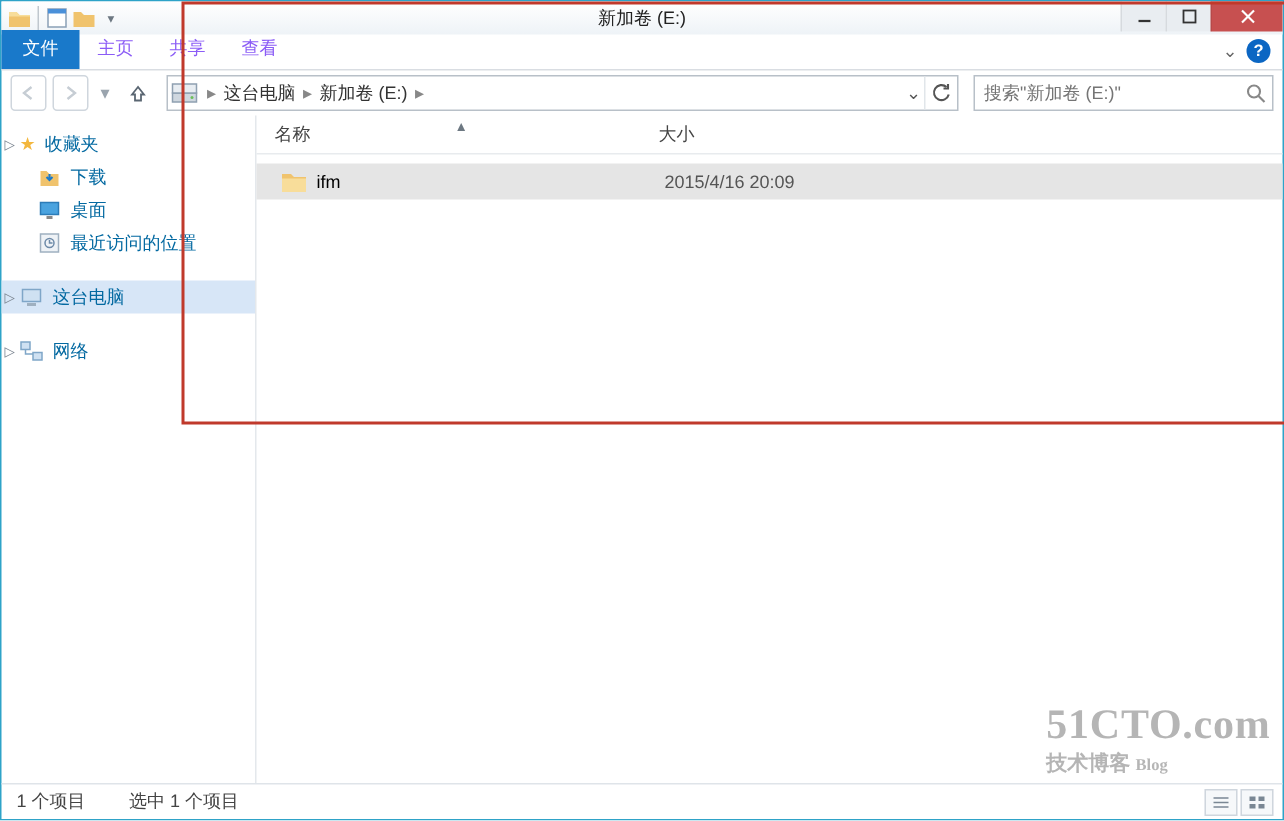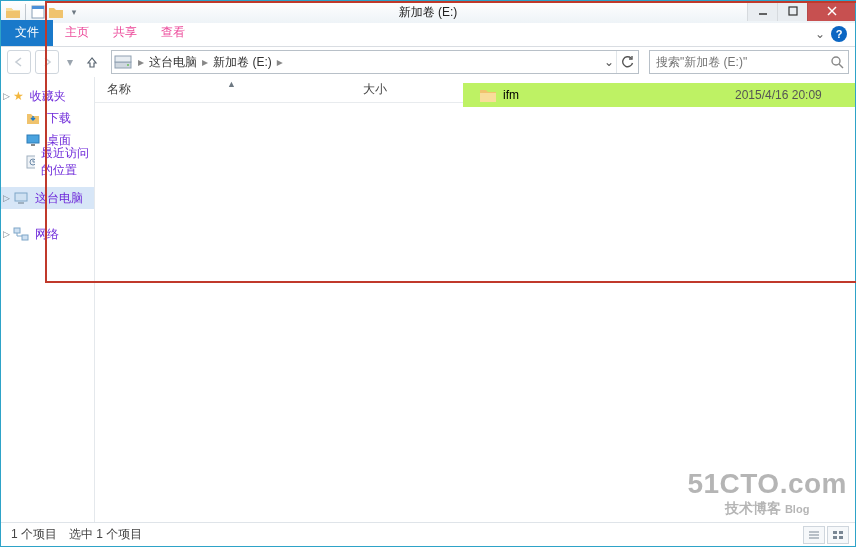"主页" .tab { color: #ec4899 -> #8b5cf6 }
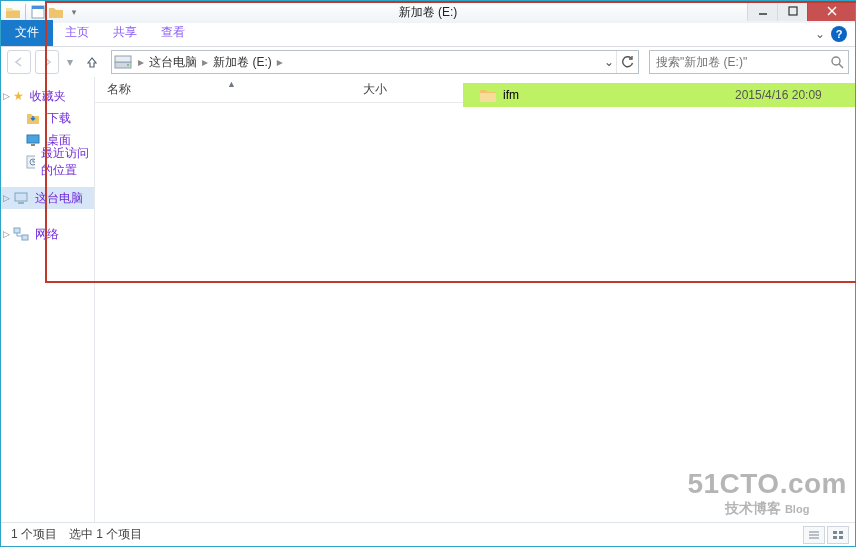"收藏夹" .lbl { color: #6d28d9 -> #0369a1 }
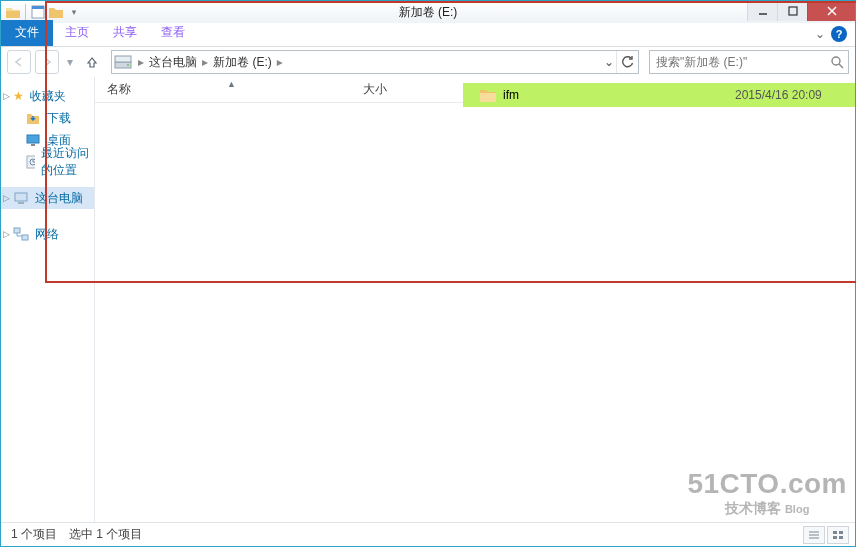"名称" .main { flex-direction: row -> column }
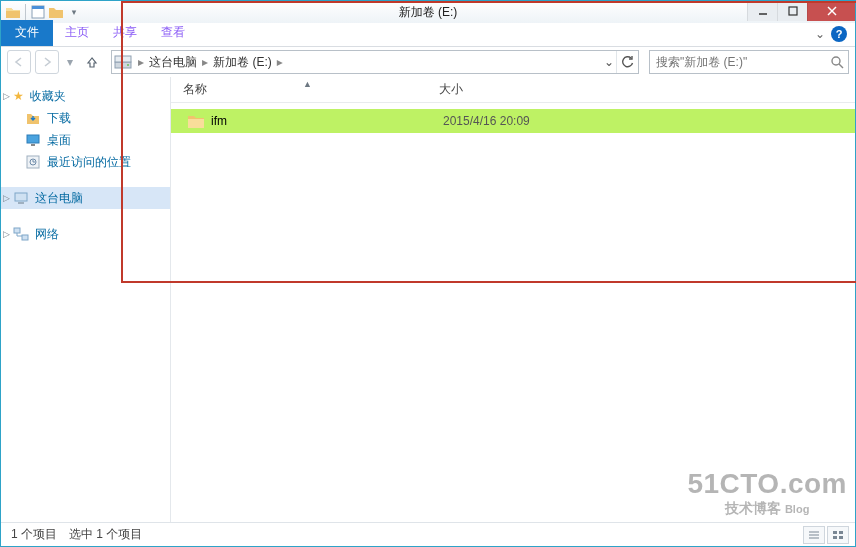"ifm" .row.sel { background: #bef264 -> #e5e5e5 }
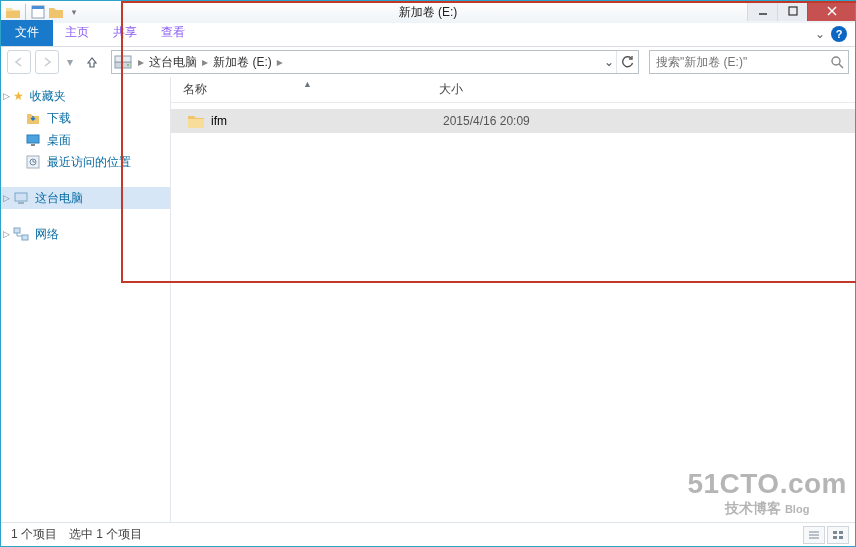"51CTO.com" .wm { font-family: Liberation Sans, sans-serif -> Liberation Serif, serif; text-align: center -> left }
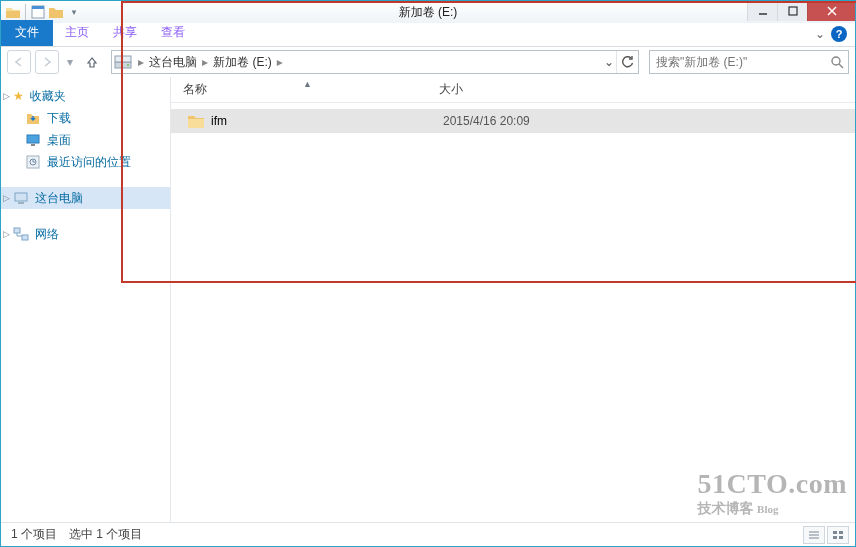"1 个项目" .status { gap: 12px -> 29px }
